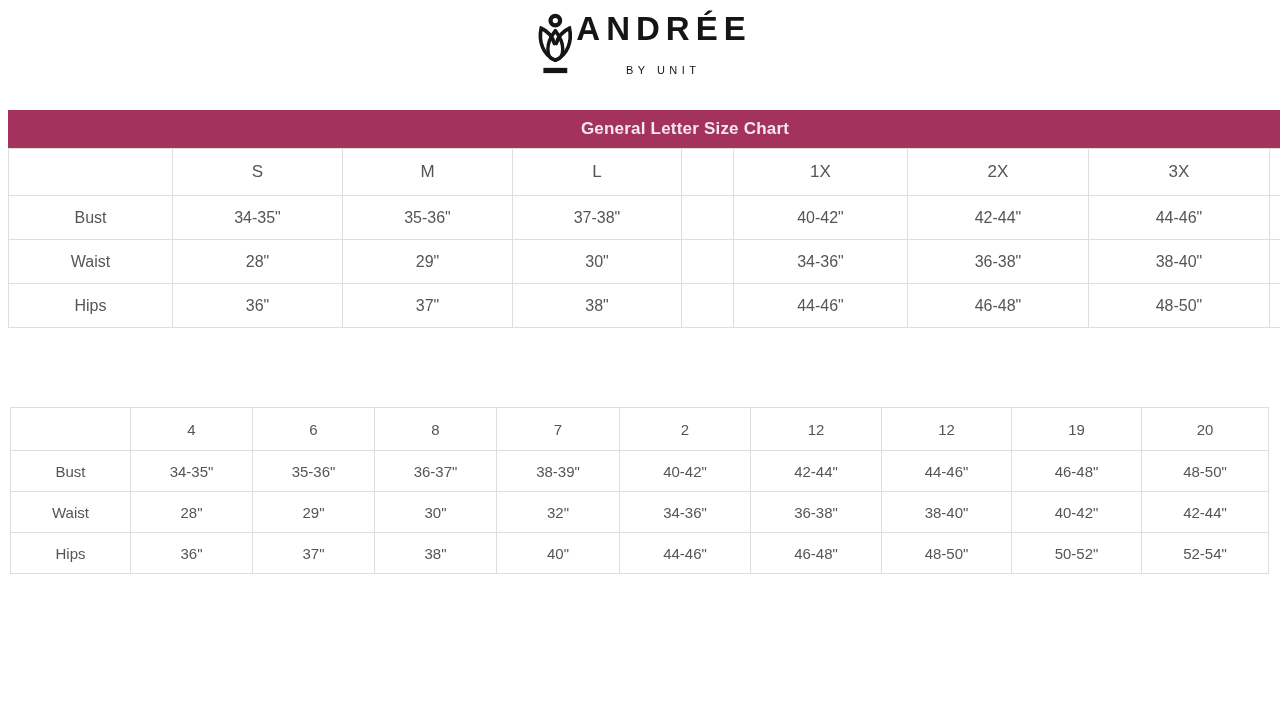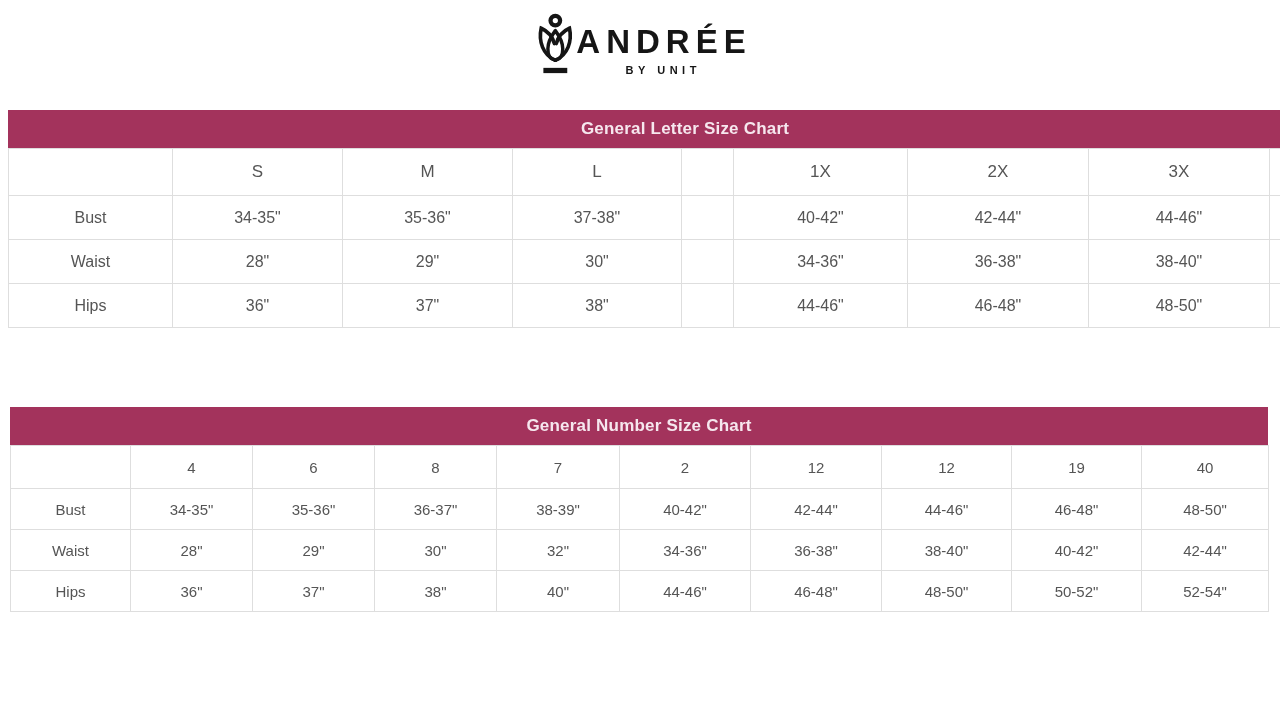"ANDRÉE" .logo { align-items: flex-end -> flex-start }
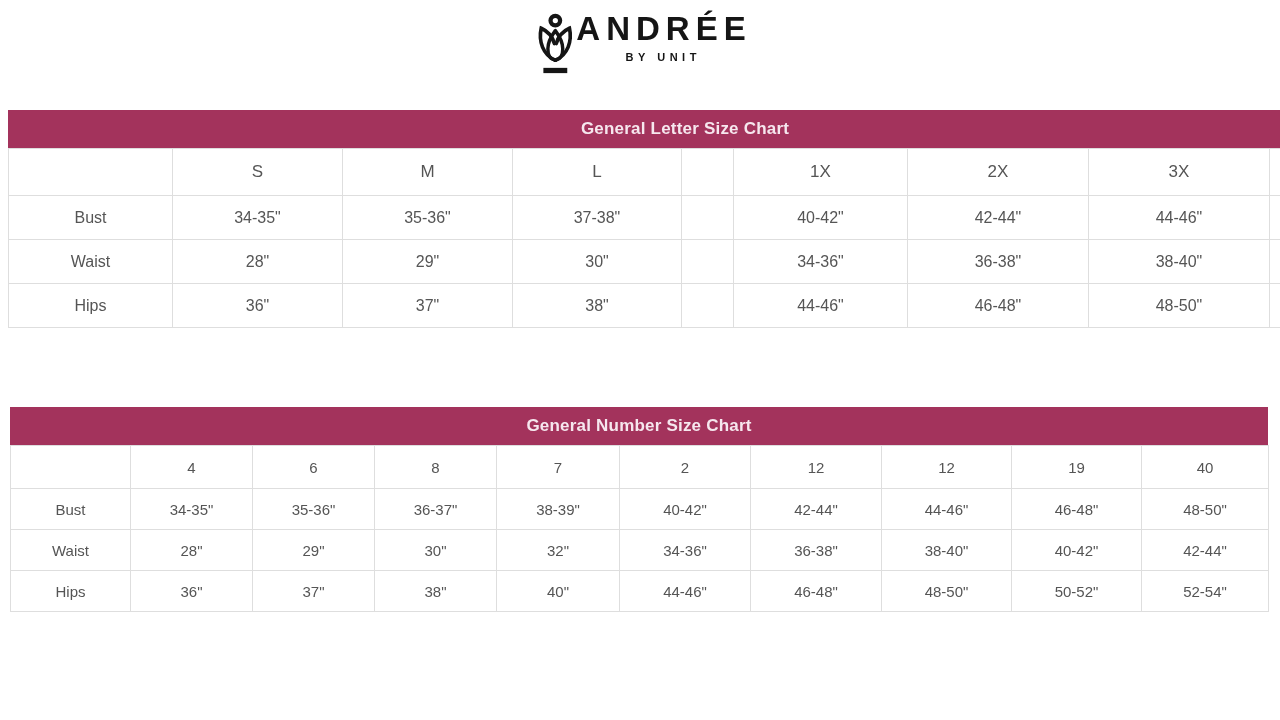"BY UNIT" .brand-sub { font-weight: 700 -> 400; margin-top: 4px -> 17px }
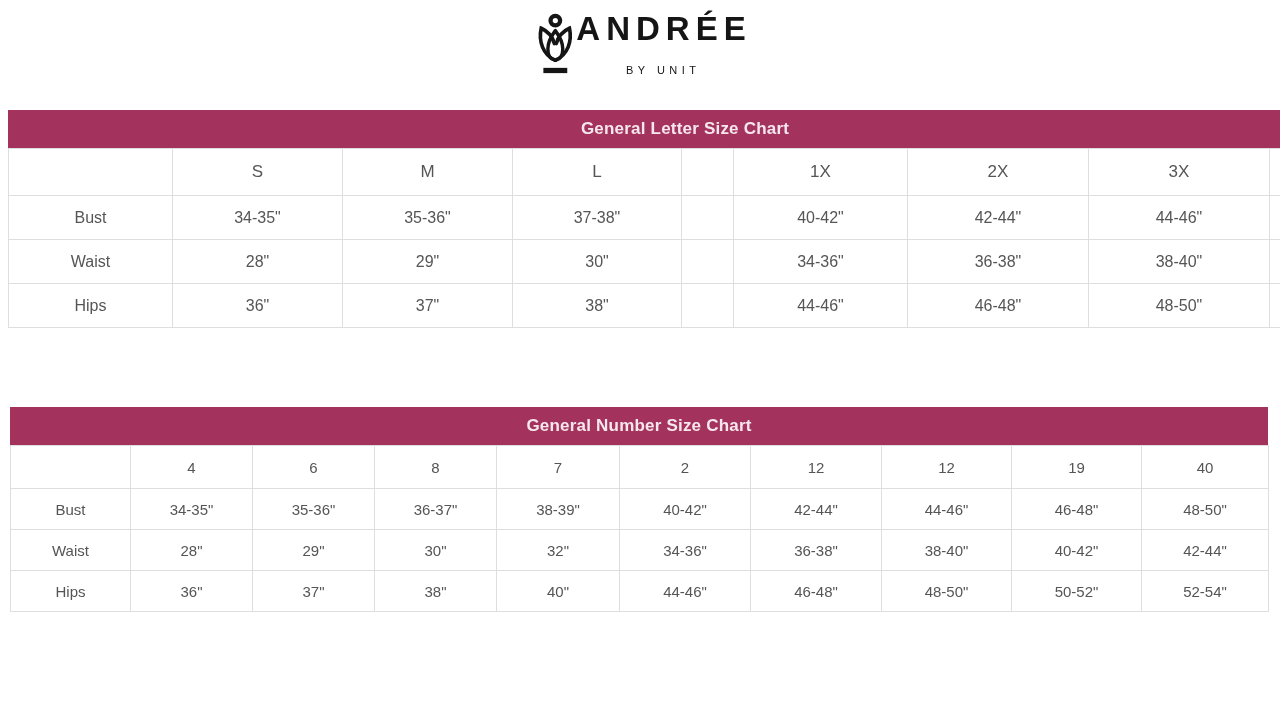"General Number Size Chart" div.table-title-bar { html: <div>General Number Size Chart</div> -> none }
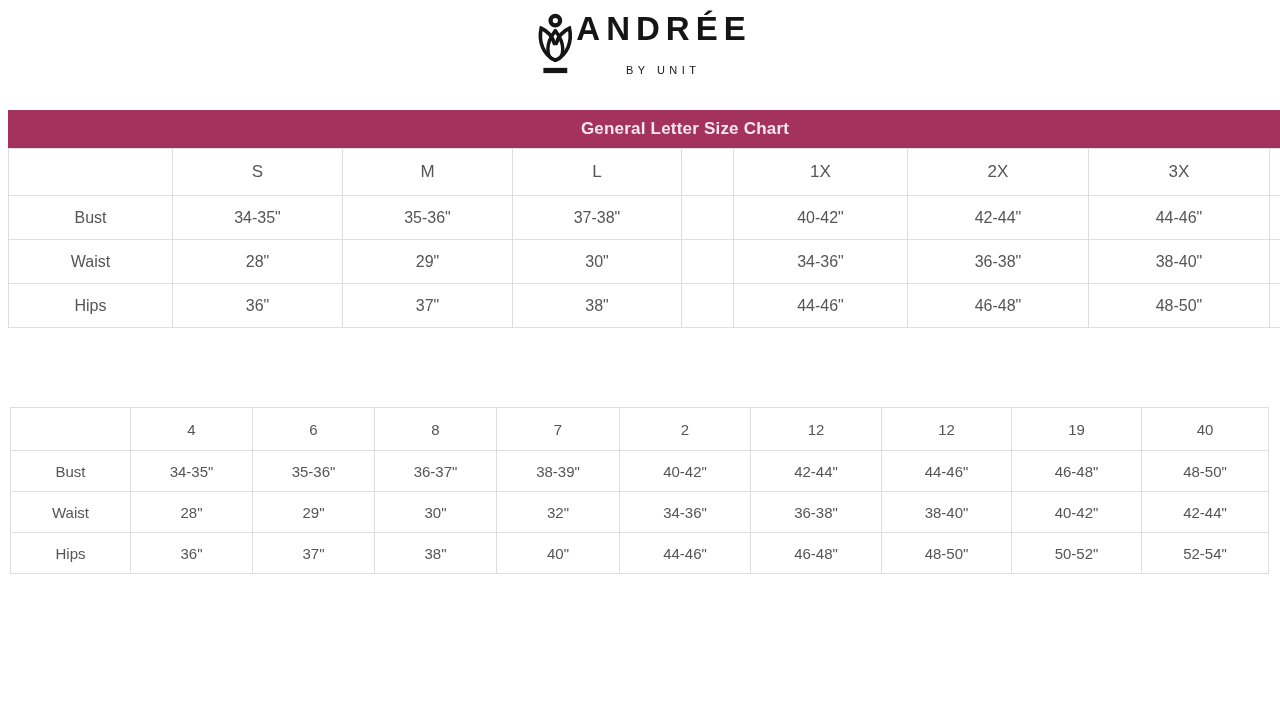"40" th { text: 40 -> 20 }
